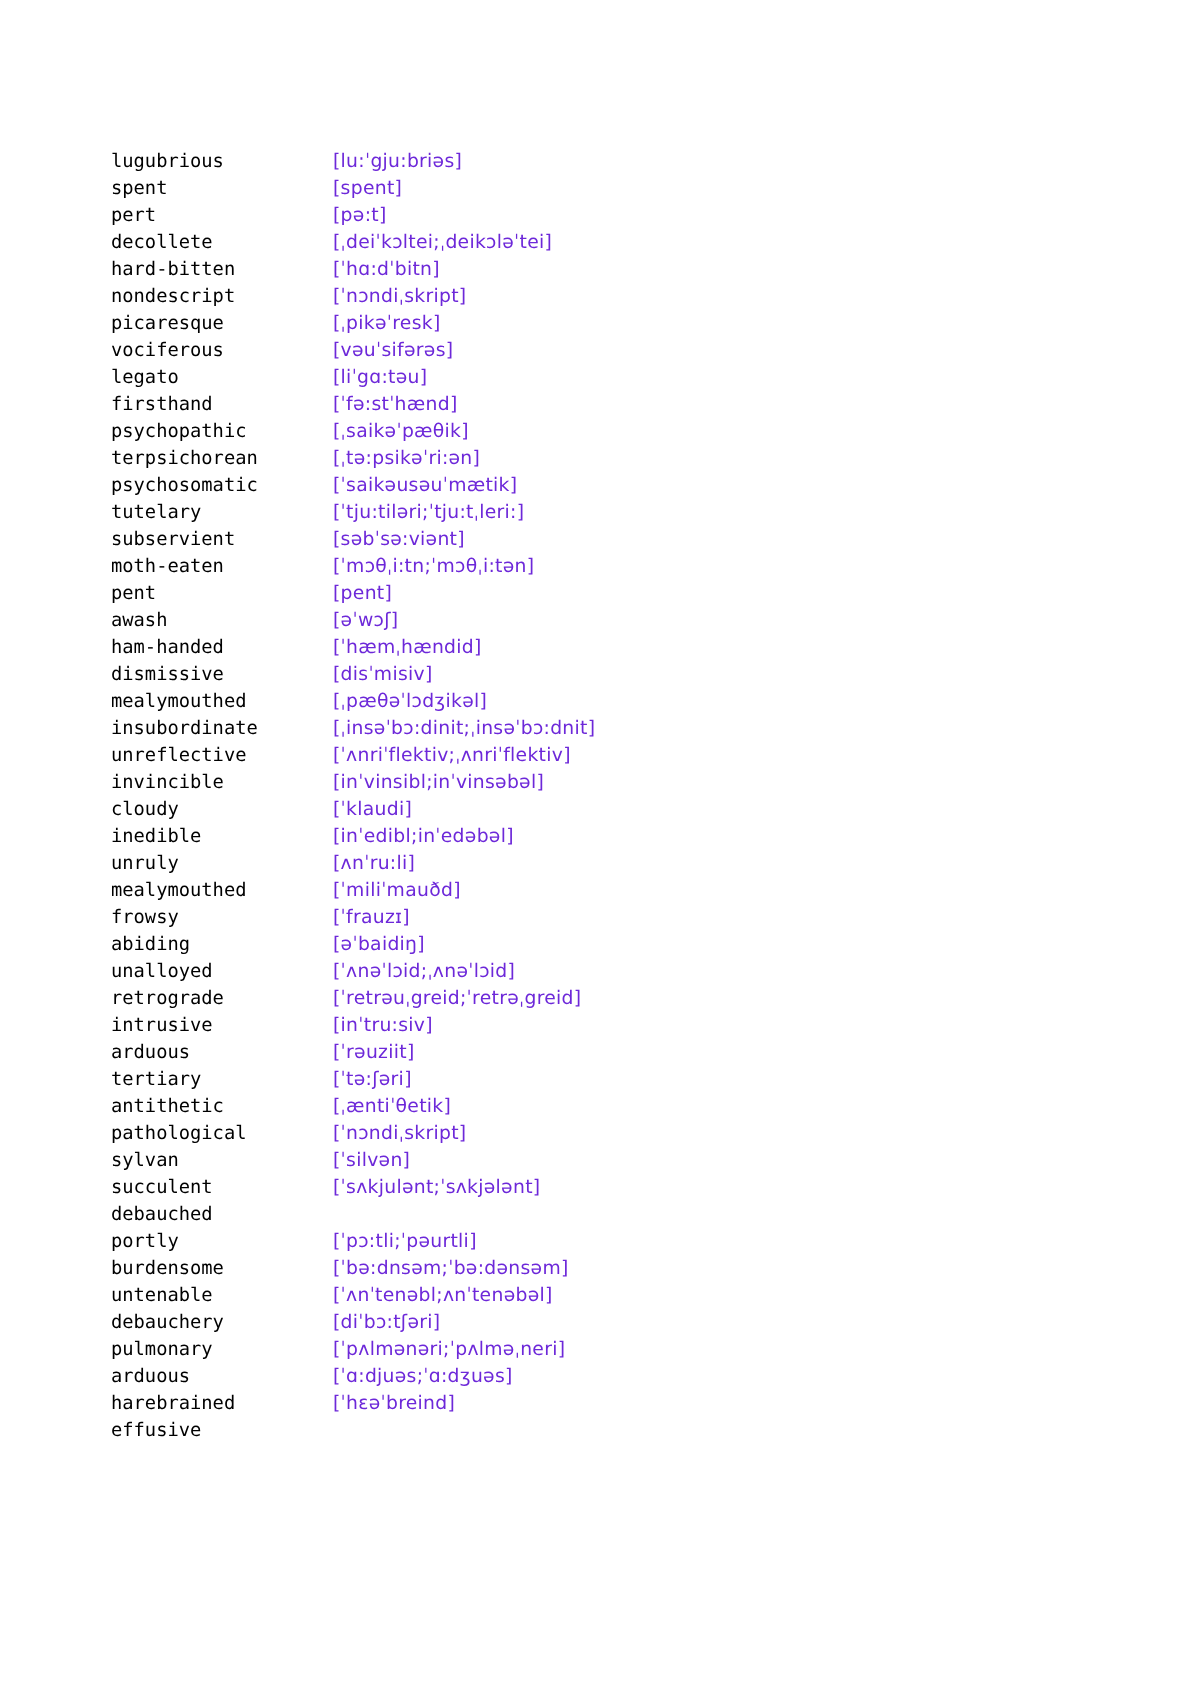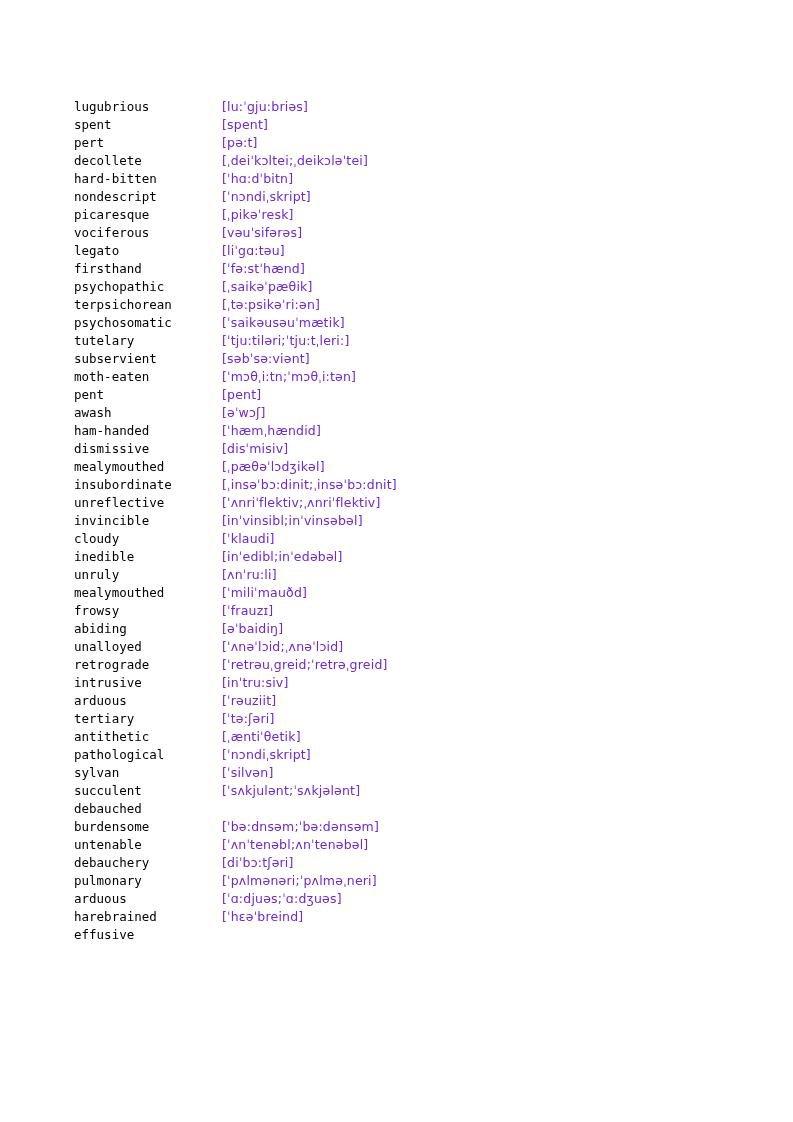"portly" div.vocab-row { html: none -> <div><span>portly</span><span>[ˈpɔ:tli;ˈpəurtli]</span></div> }
